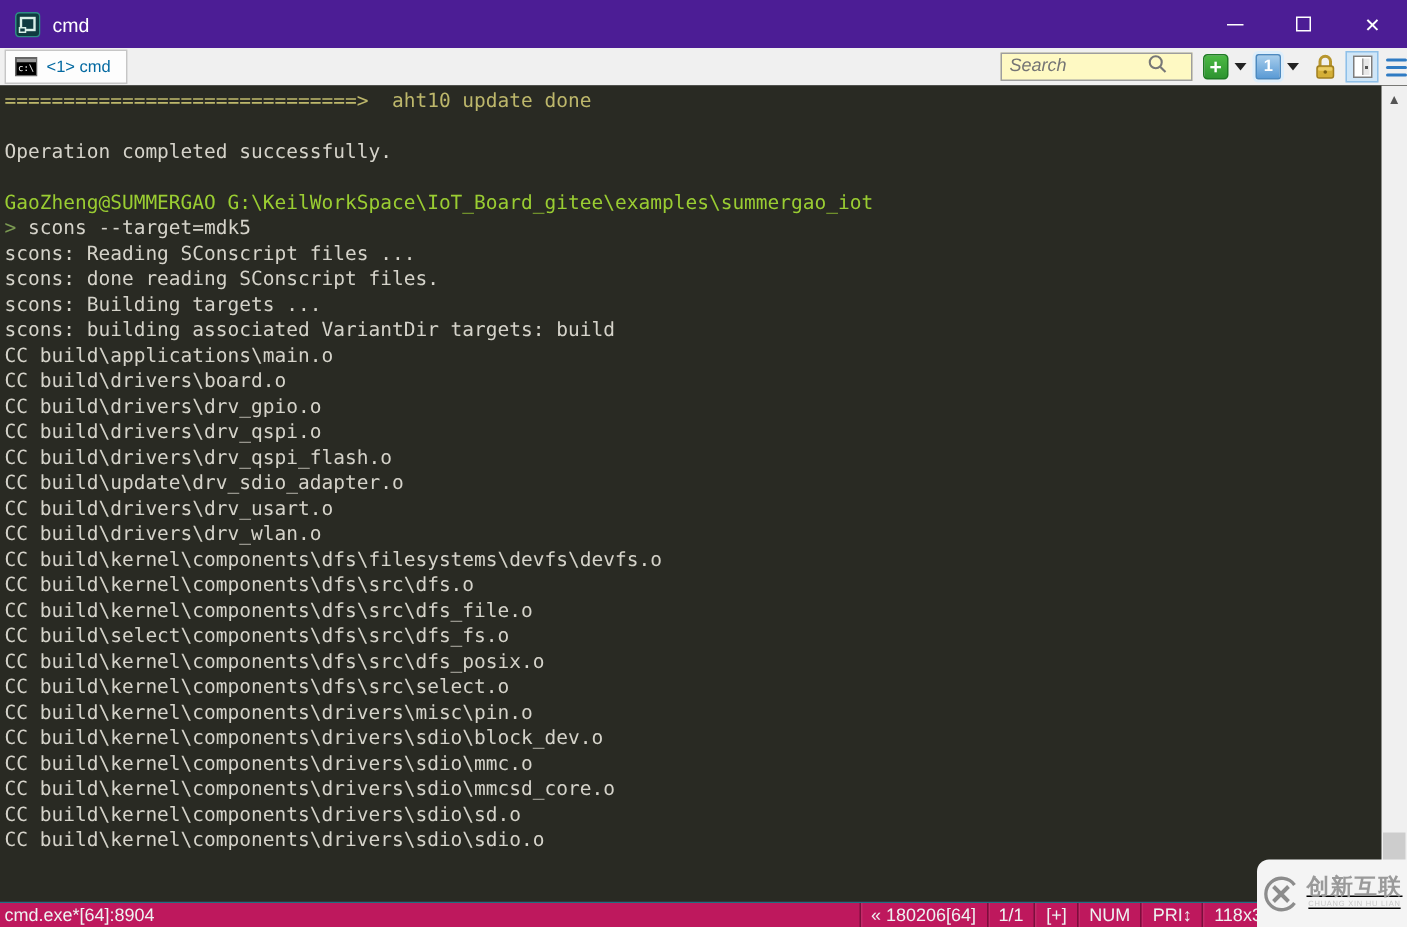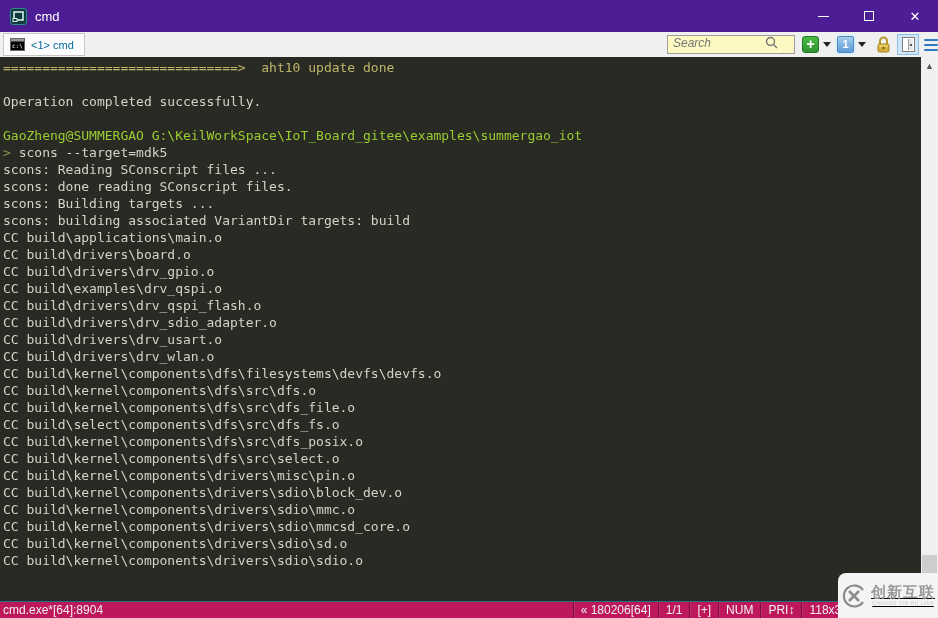"CC build\examples\drv_qspi.o" span { text: examples -> drivers }
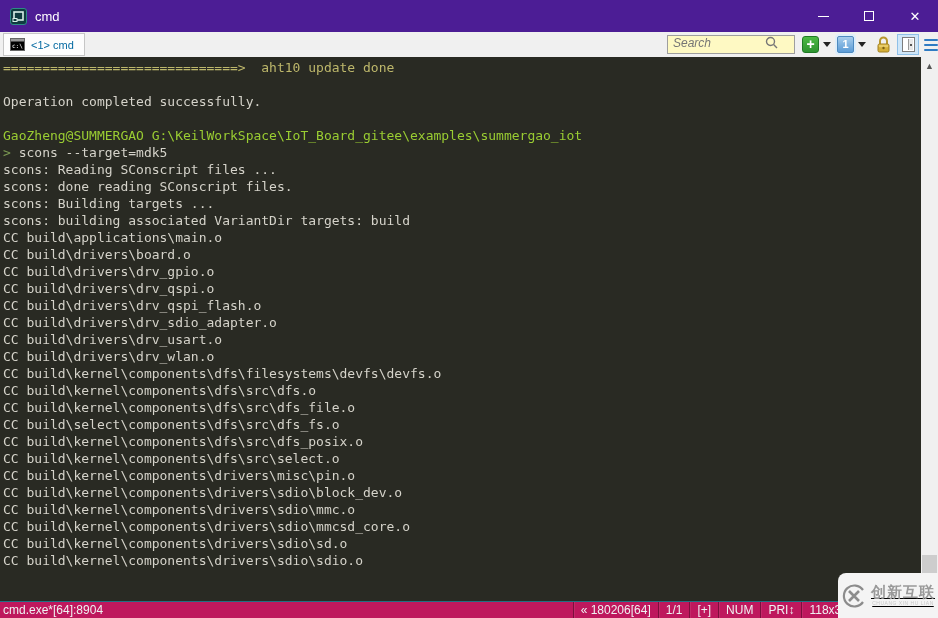"CC build\drivers\drv_sdio_adapter.o" span { text: drivers -> update }
